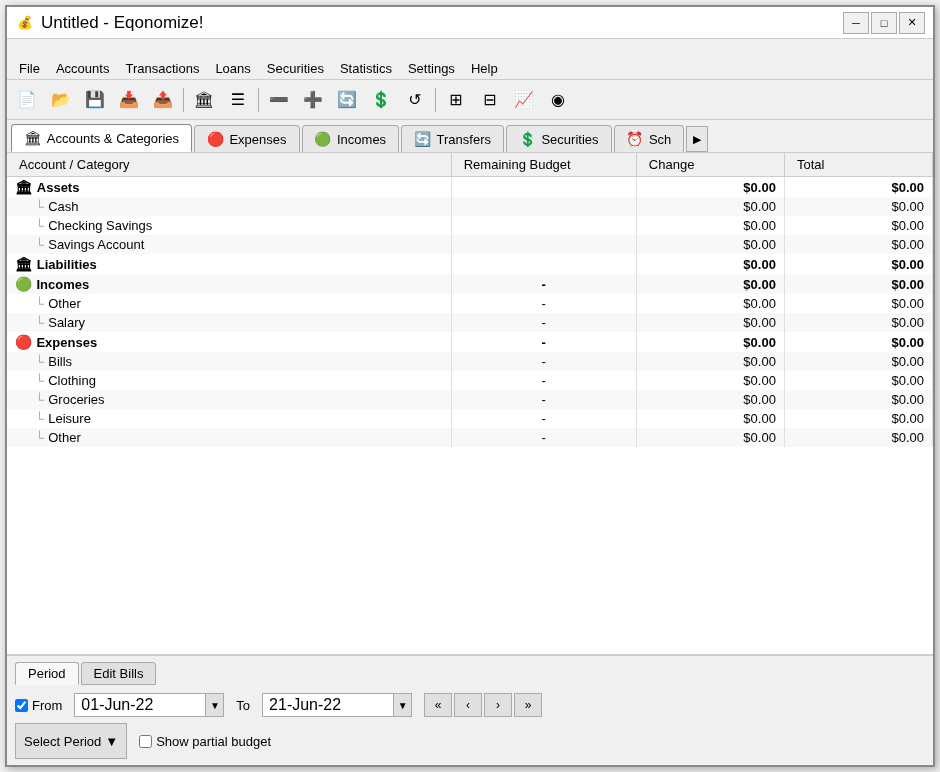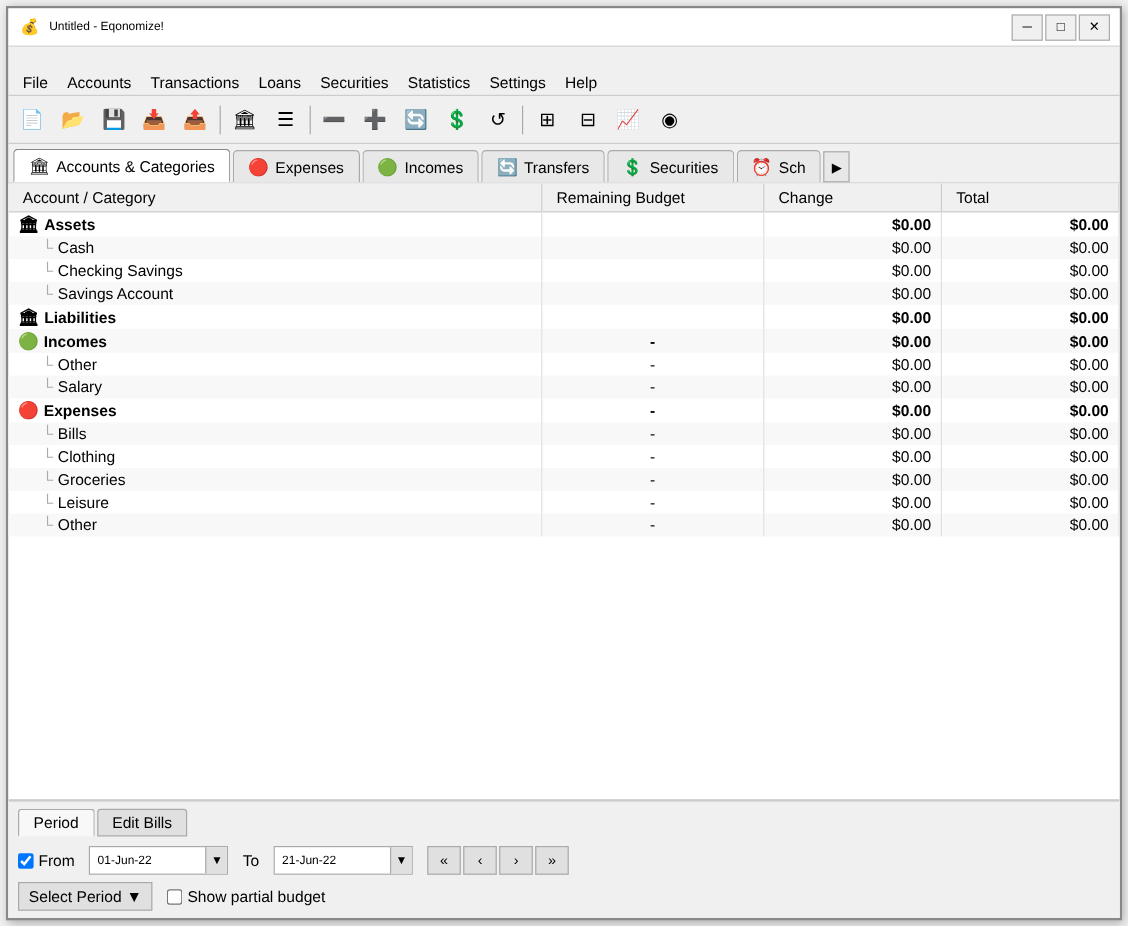"Untitled - Eqonomize!" .title-bar-text { font-size: 10px -> 17px }
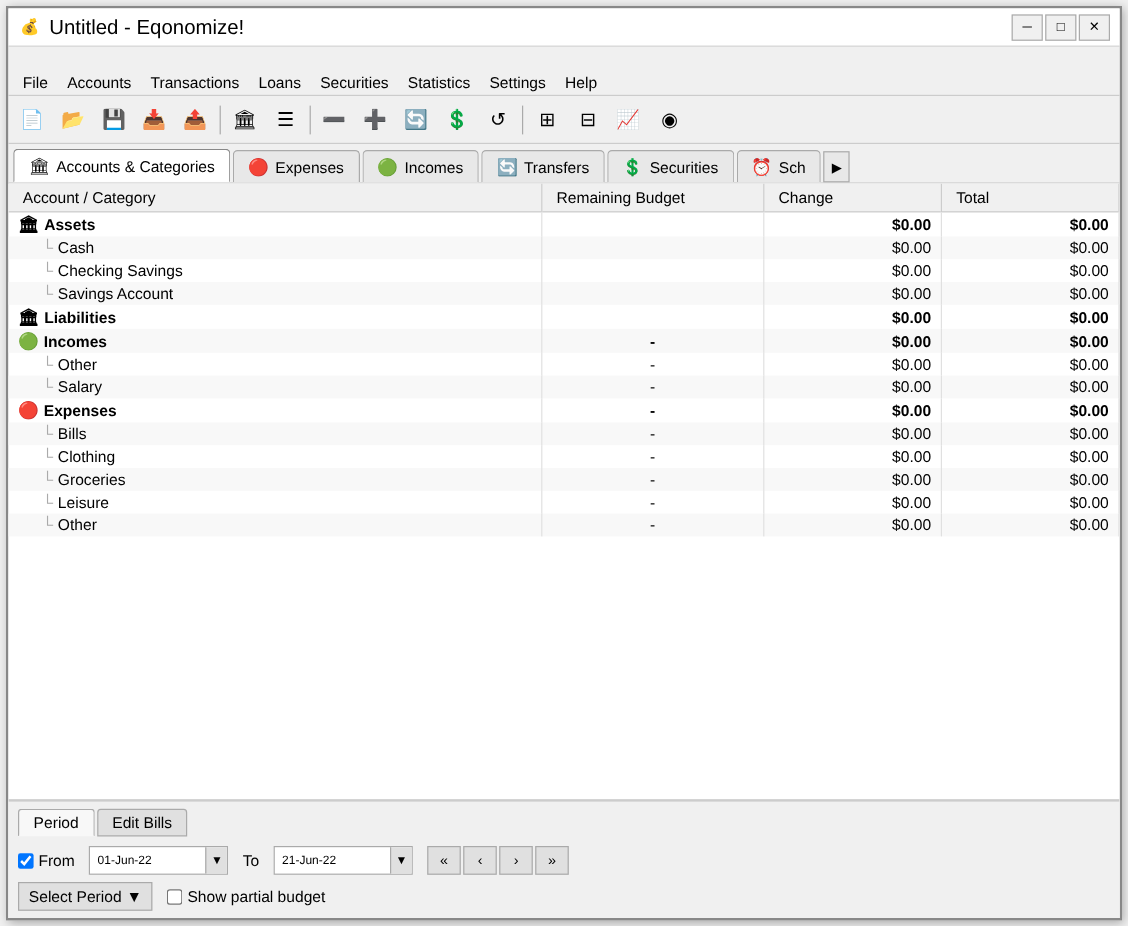"01-Jun-22" .date-input { font-size: 10px -> 16px; width: 96px -> 130px }
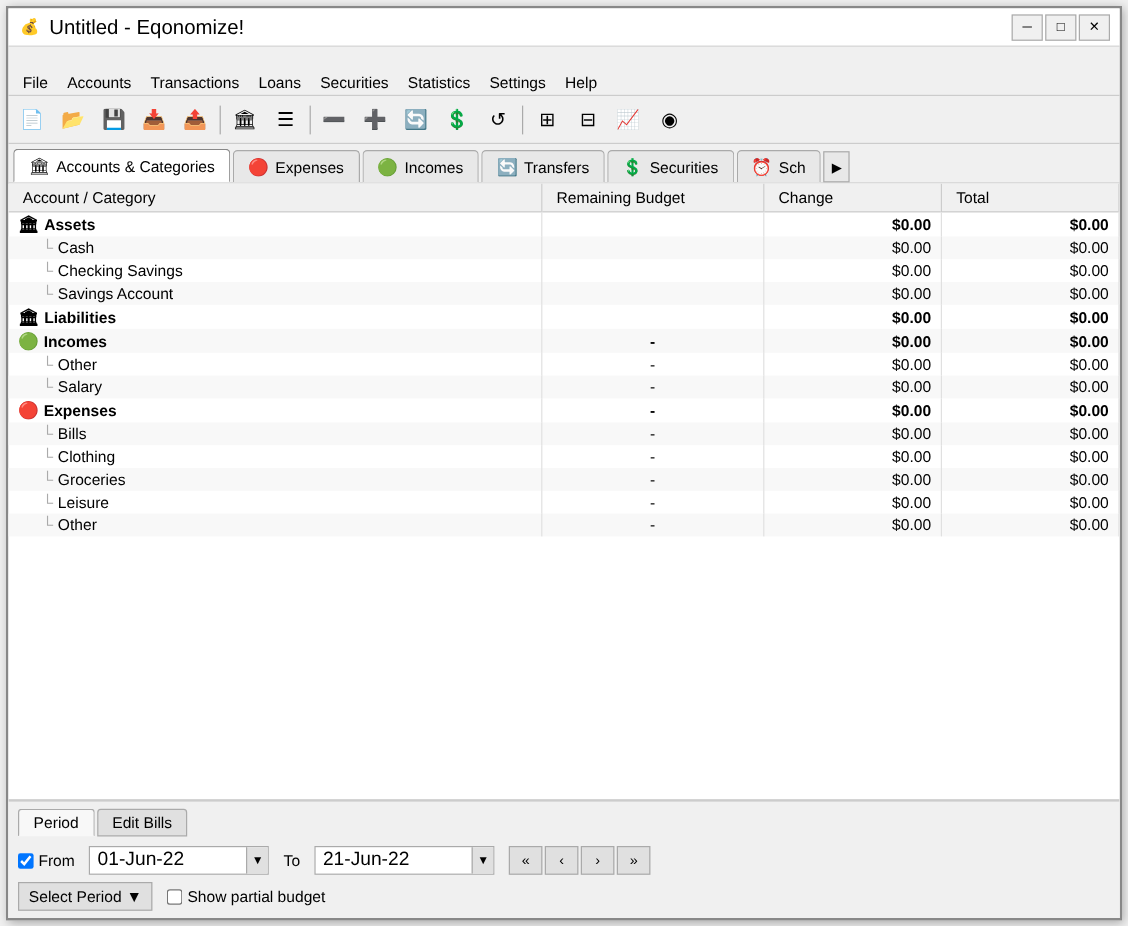"Select Period" .select-period-btn { height: 24px -> 36px }
